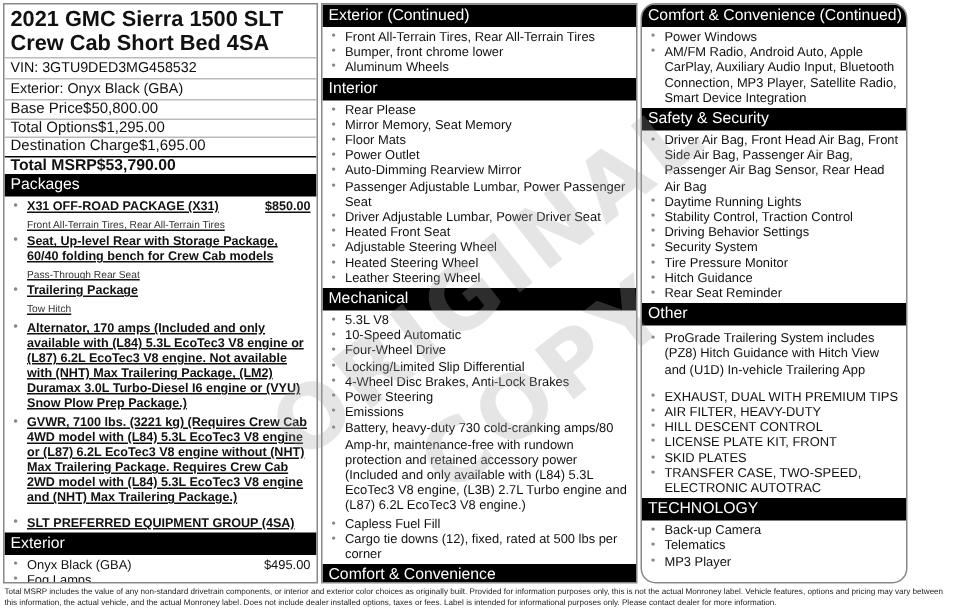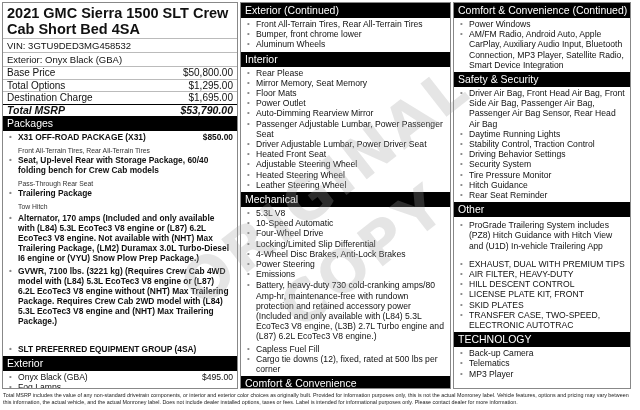"2021 GMC Sierra 1500 SLT" .col1 { width: 236px -> 210px }
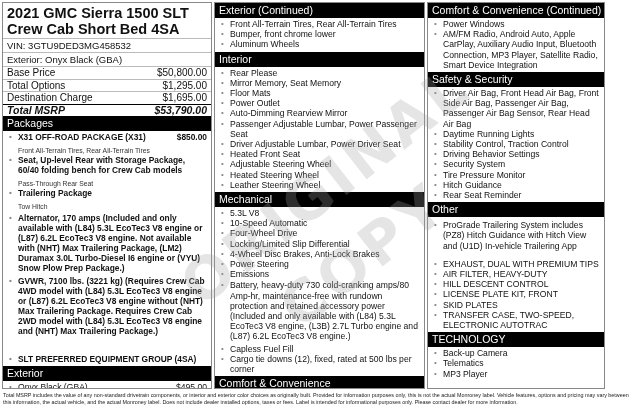"Comfort & Convenience (Continued)" .col3 { border-radius: none -> 10px }
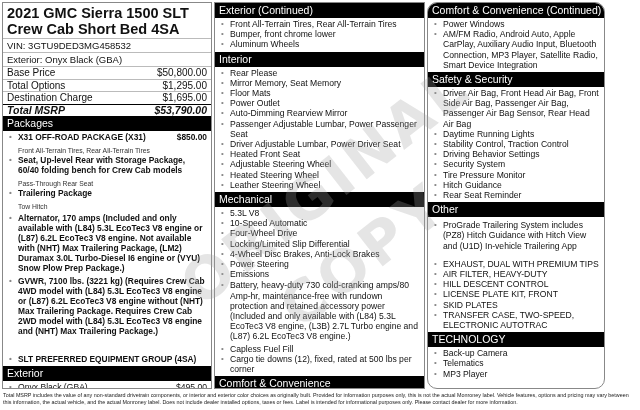"Base Price" .price-row { justify-content: space-between -> none }
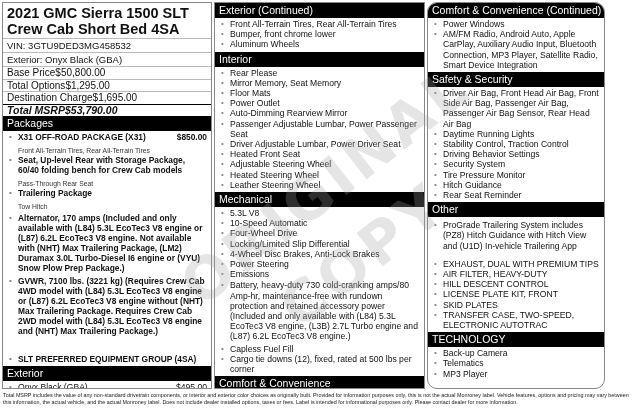"Total MSRP" .price-row.total { font-style: italic -> none }
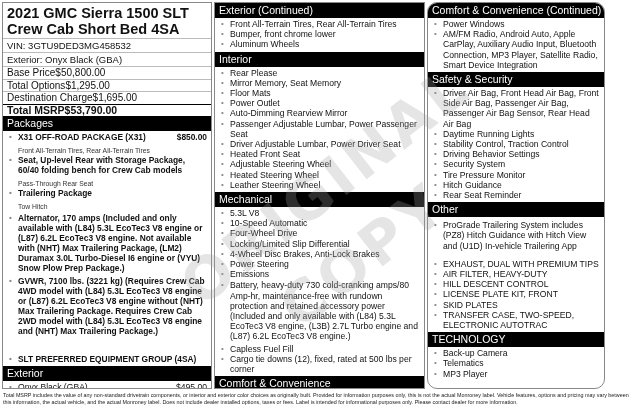"X31 OFF-ROAD PACKAGE (X31)" ul.pkg li { text-decoration: none -> underline }
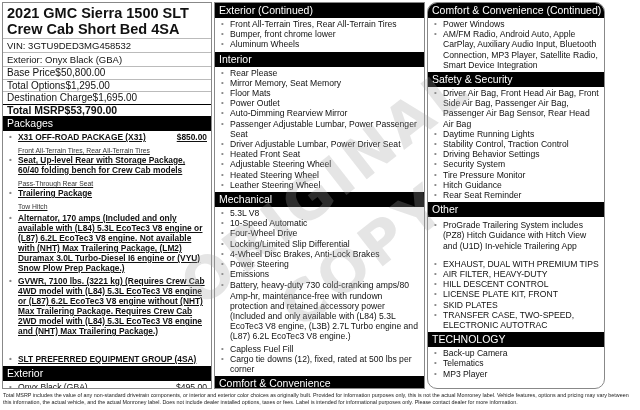"SLT PREFERRED EQUIPMENT GROUP (4SA)" li.pkg-li { margin-top: 18px -> 7px }
